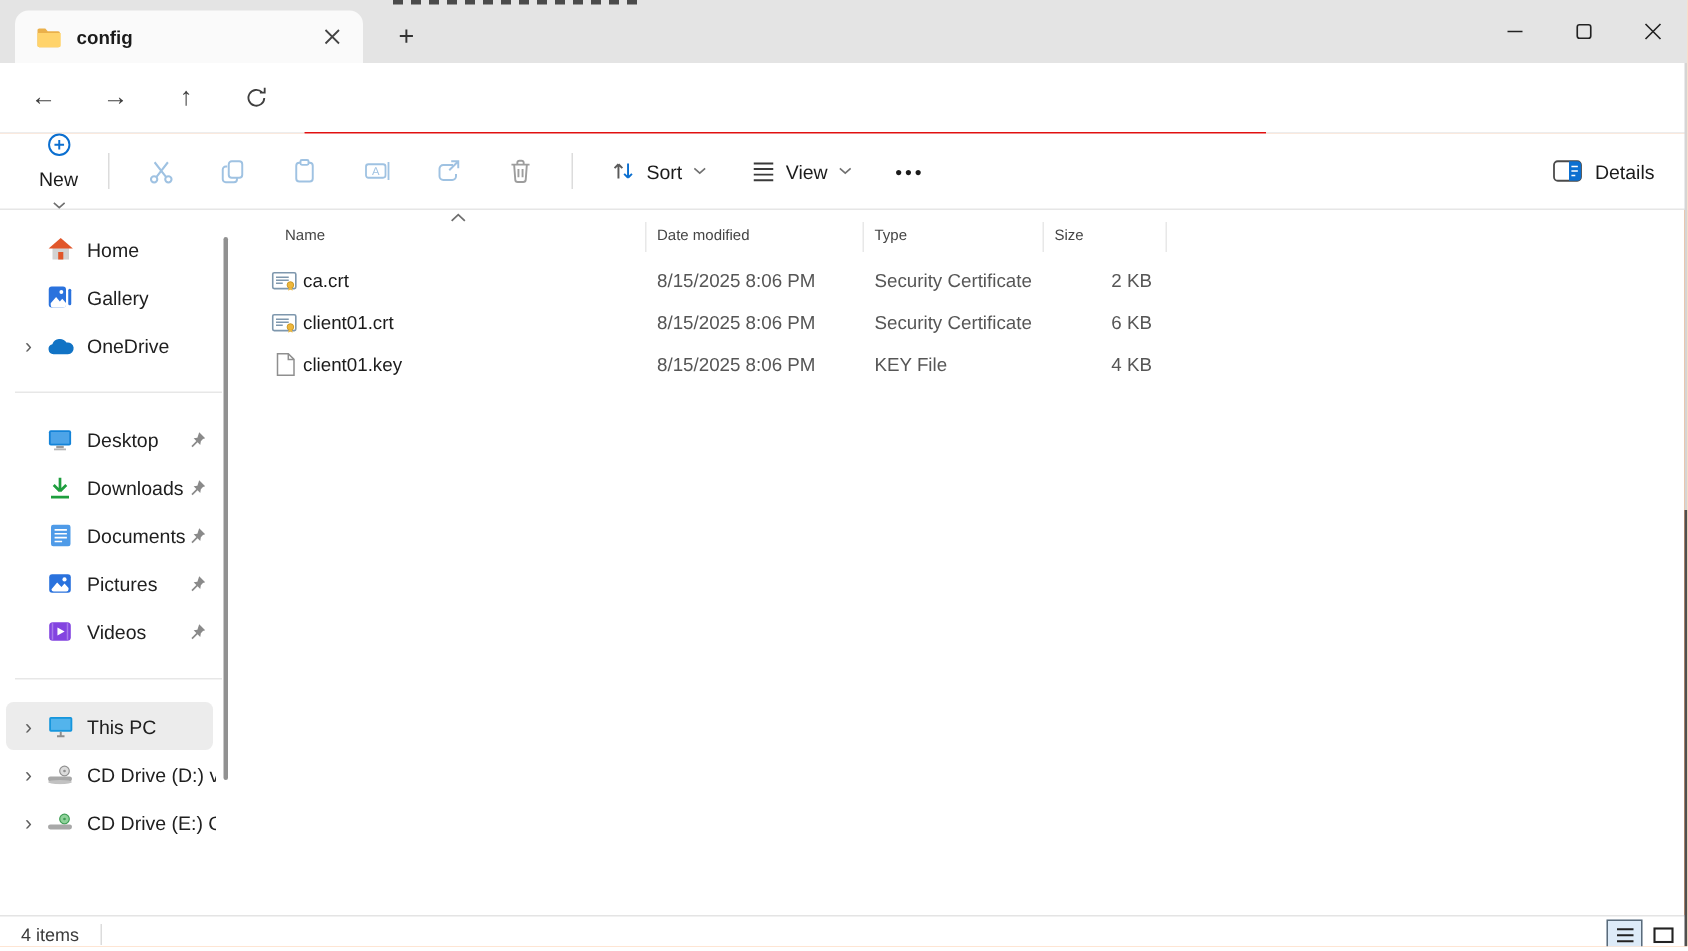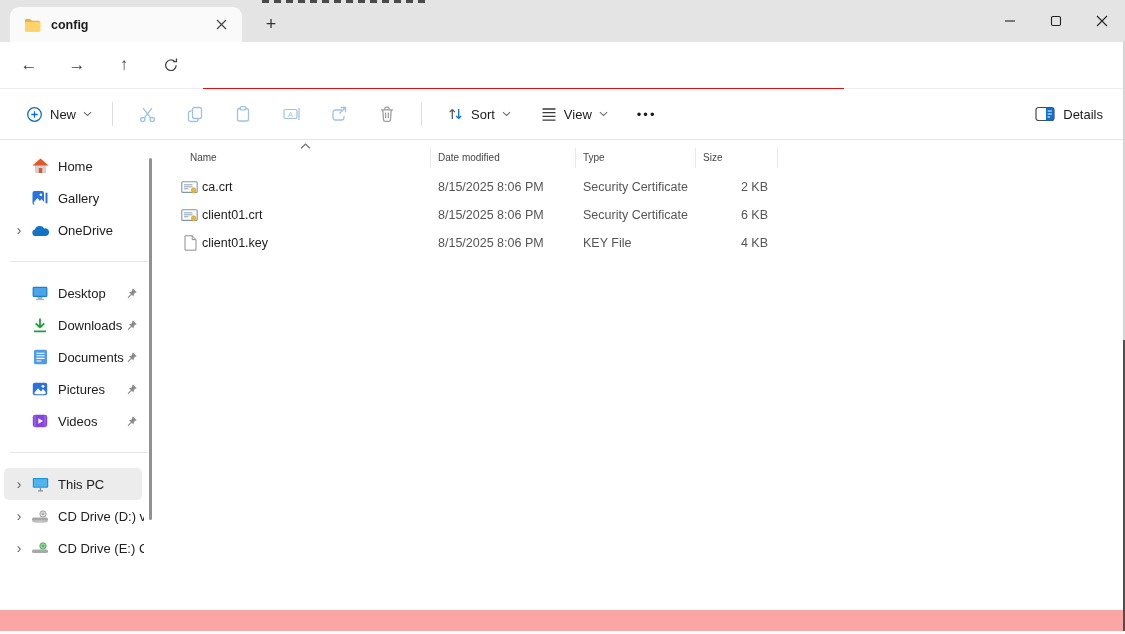"config" .window { background: #fca5a5 -> #f97316 }
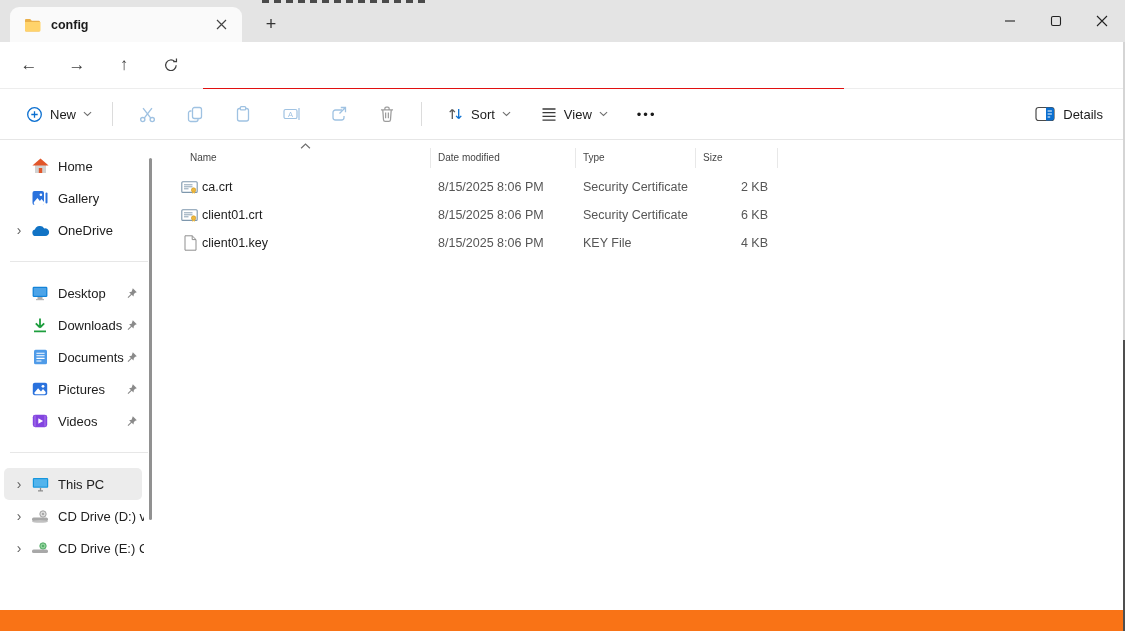"New" .tb-new { flex-direction: none -> column }
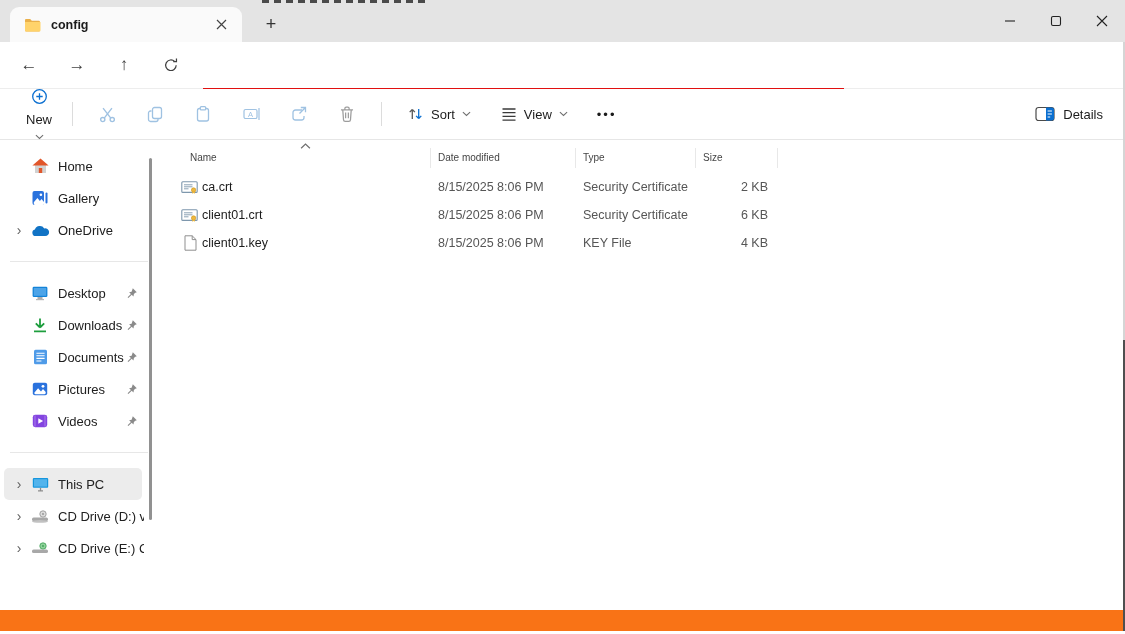"4 items" div.statusbar { html: none -> <div> <span>4 items</span> <span></span> <div> <div> <svg> <path></path> </svg> </div> <div> <svg> <rect></rect> </svg> </div> </div> </div> }
